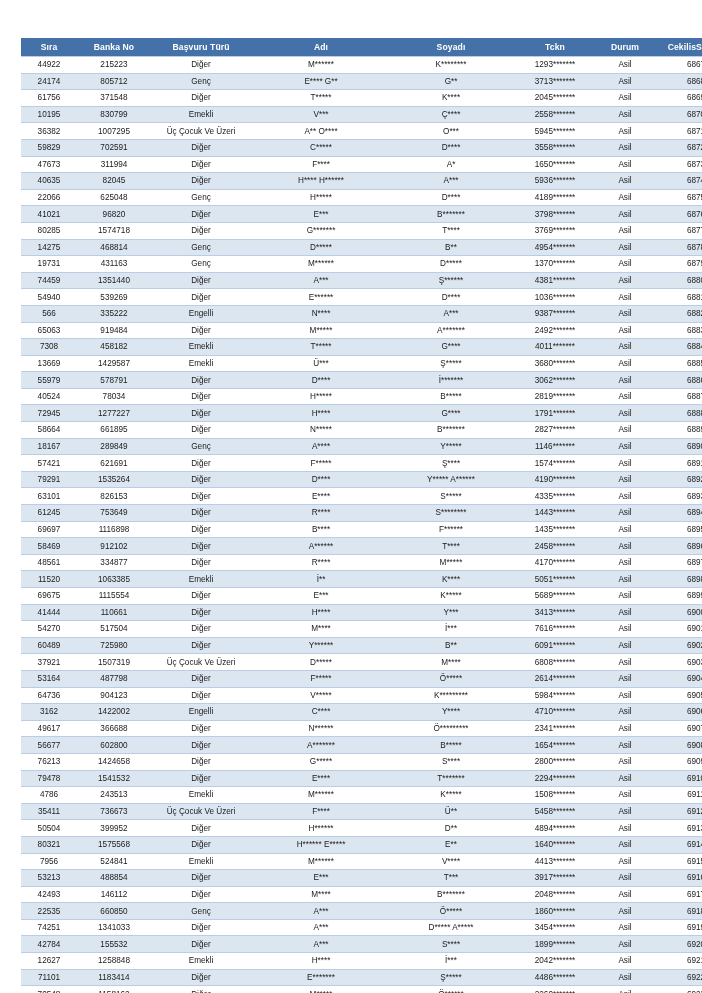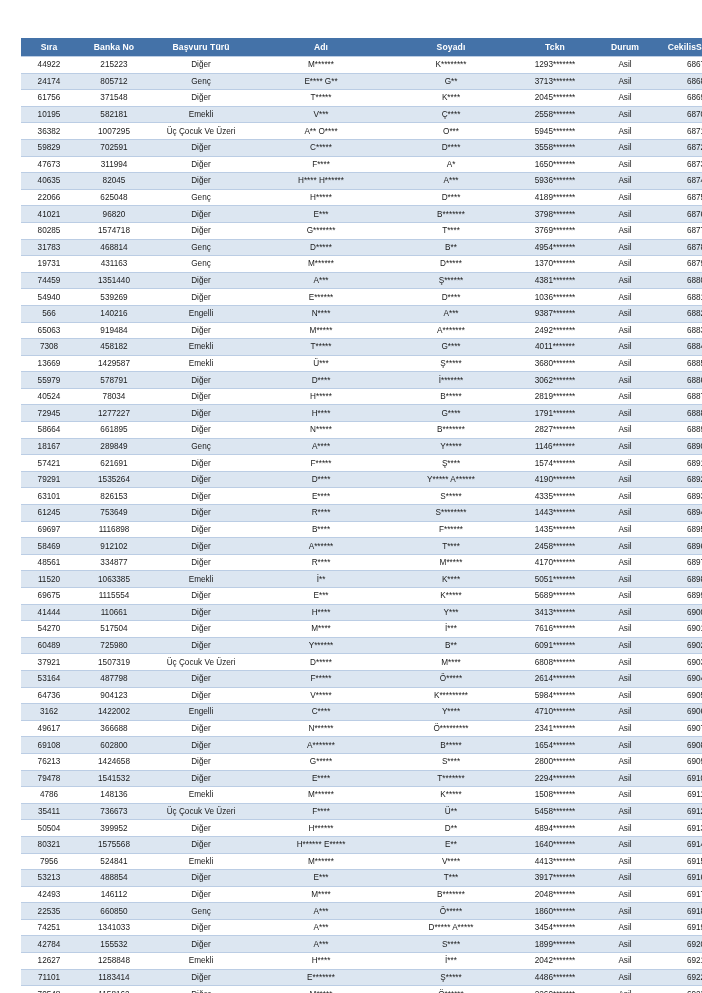"582181" td { text: 582181 -> 830799 }
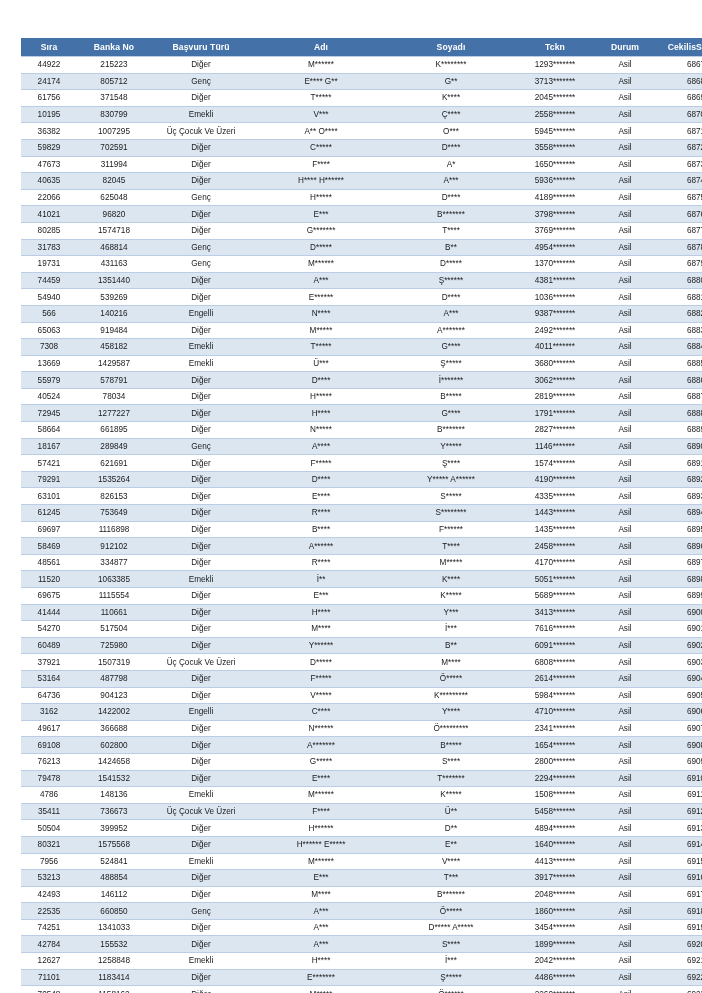"31783" td { text: 31783 -> 14275 }
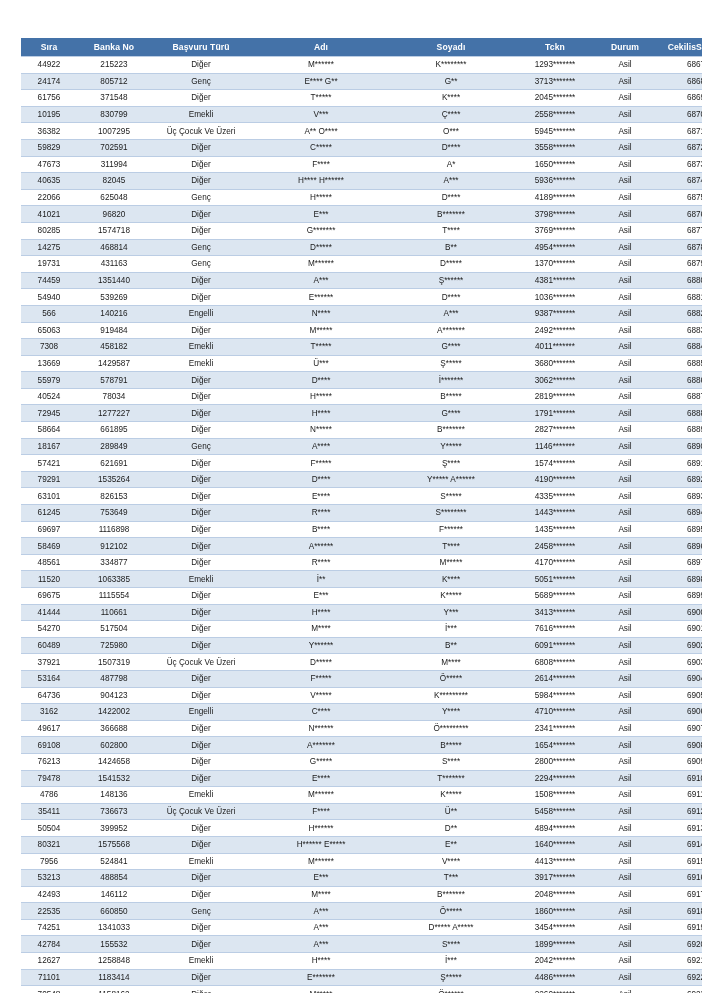"140216" td { text: 140216 -> 335222 }
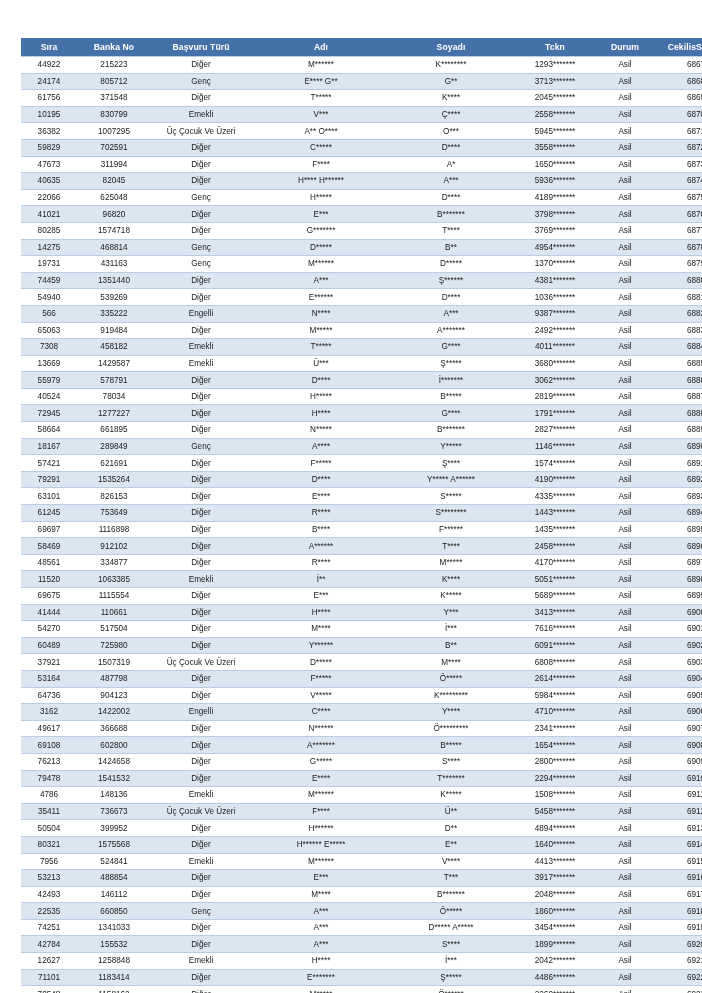"69108" td { text: 69108 -> 56677 }
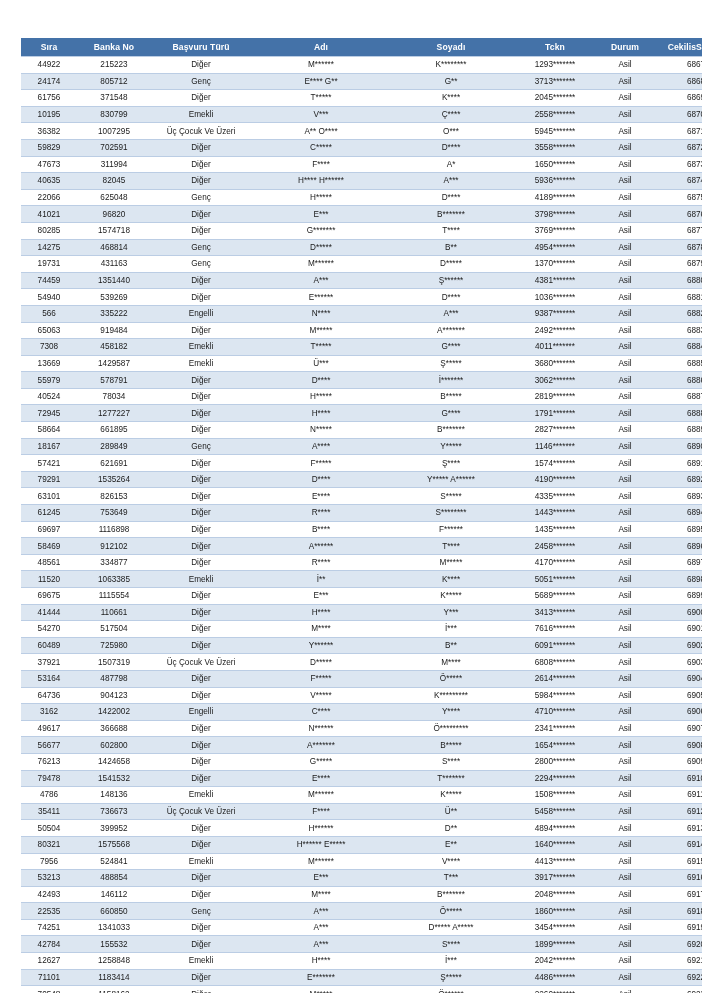"148136" td { text: 148136 -> 243513 }
